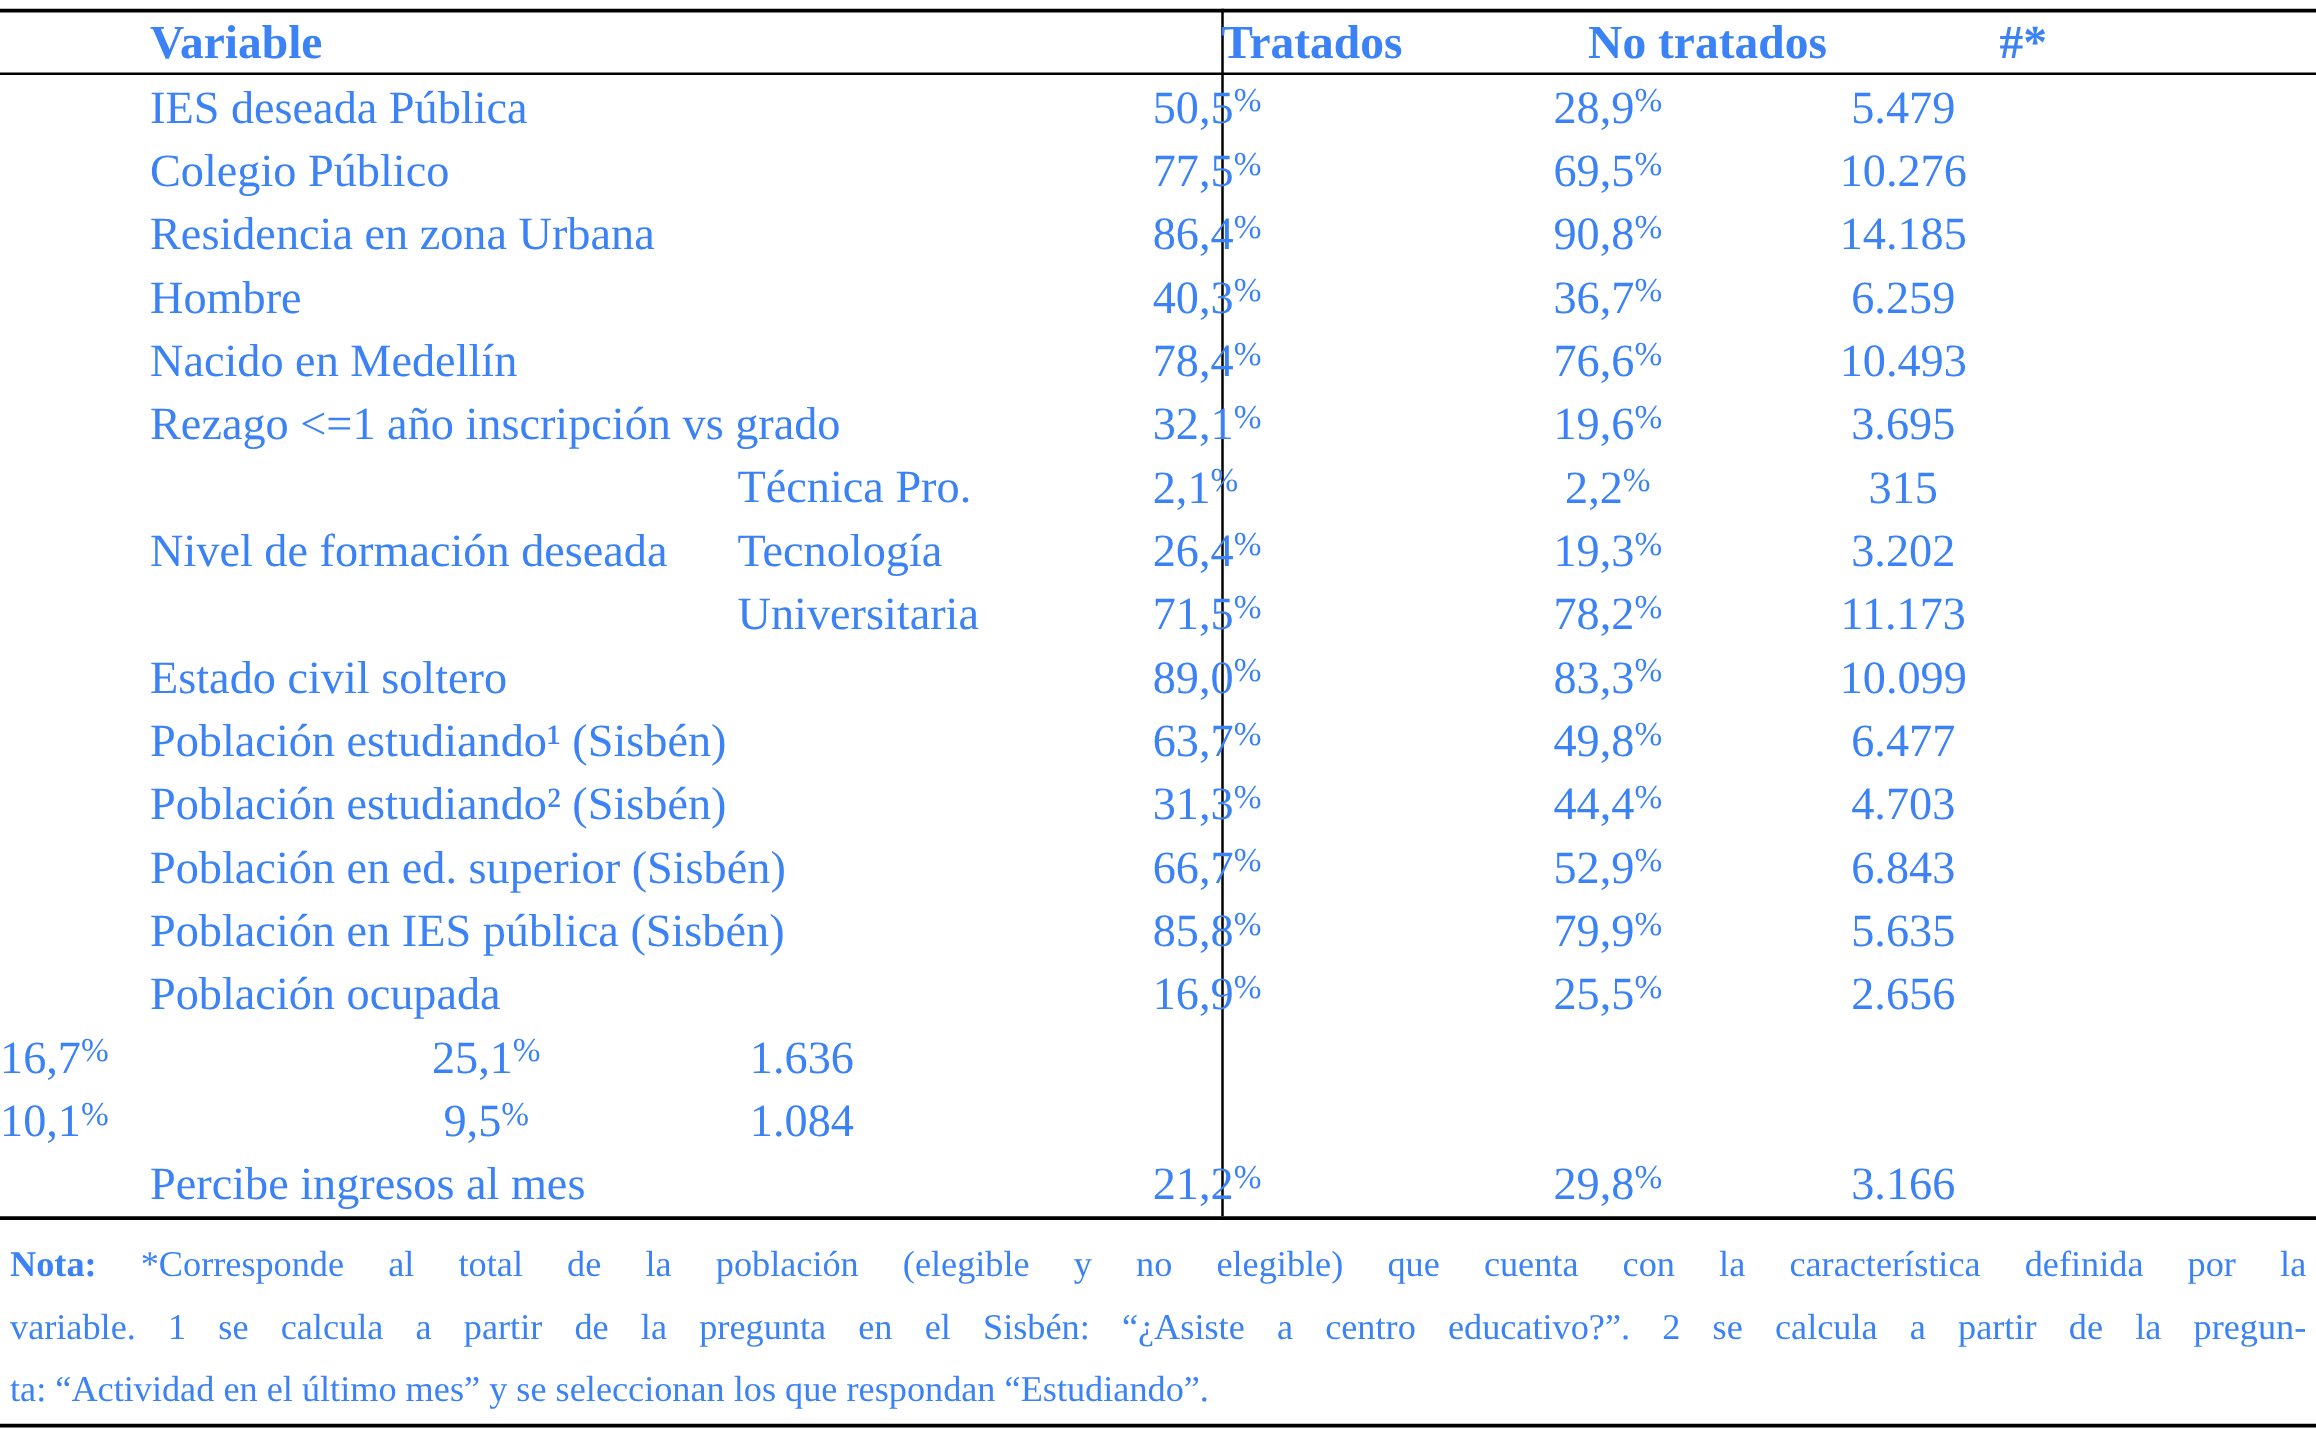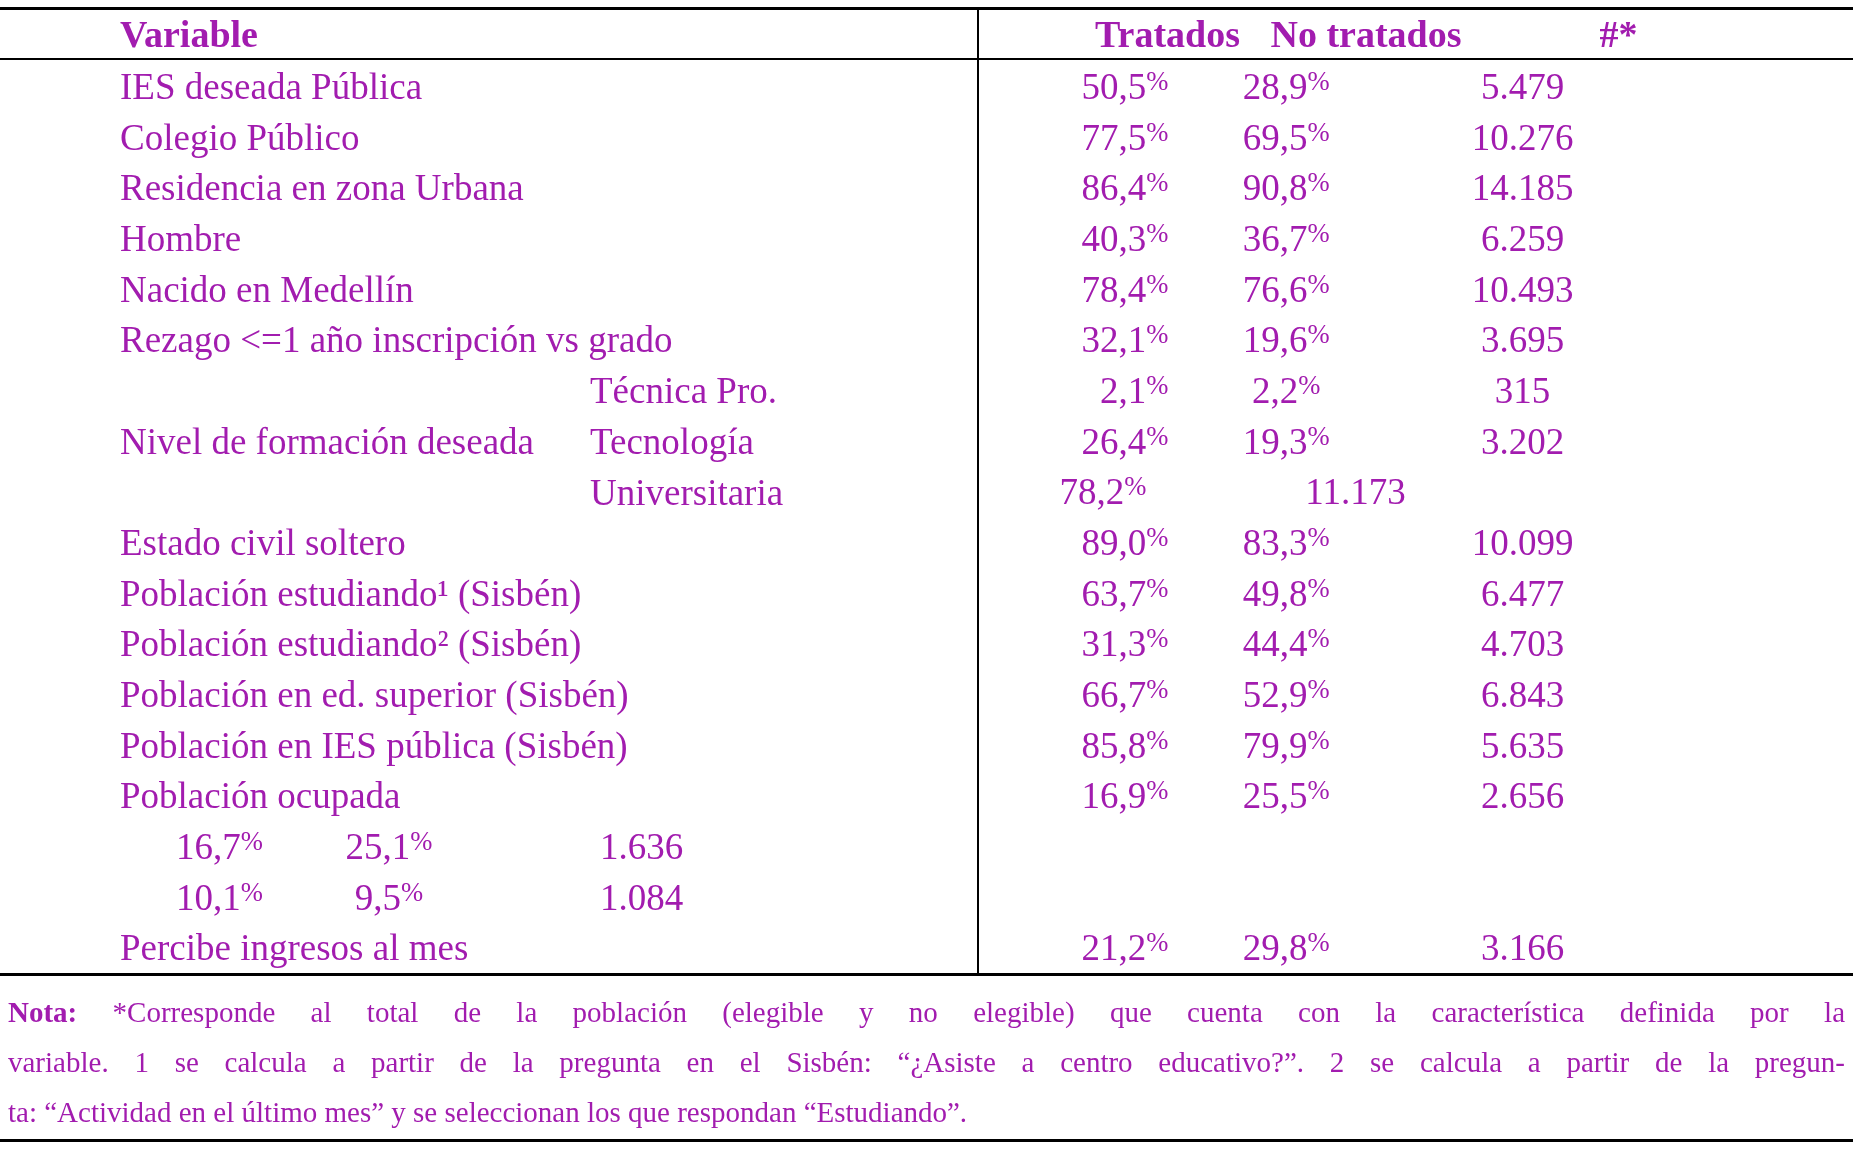"Variable" .page { color: #a21caf -> #3b82f6 }
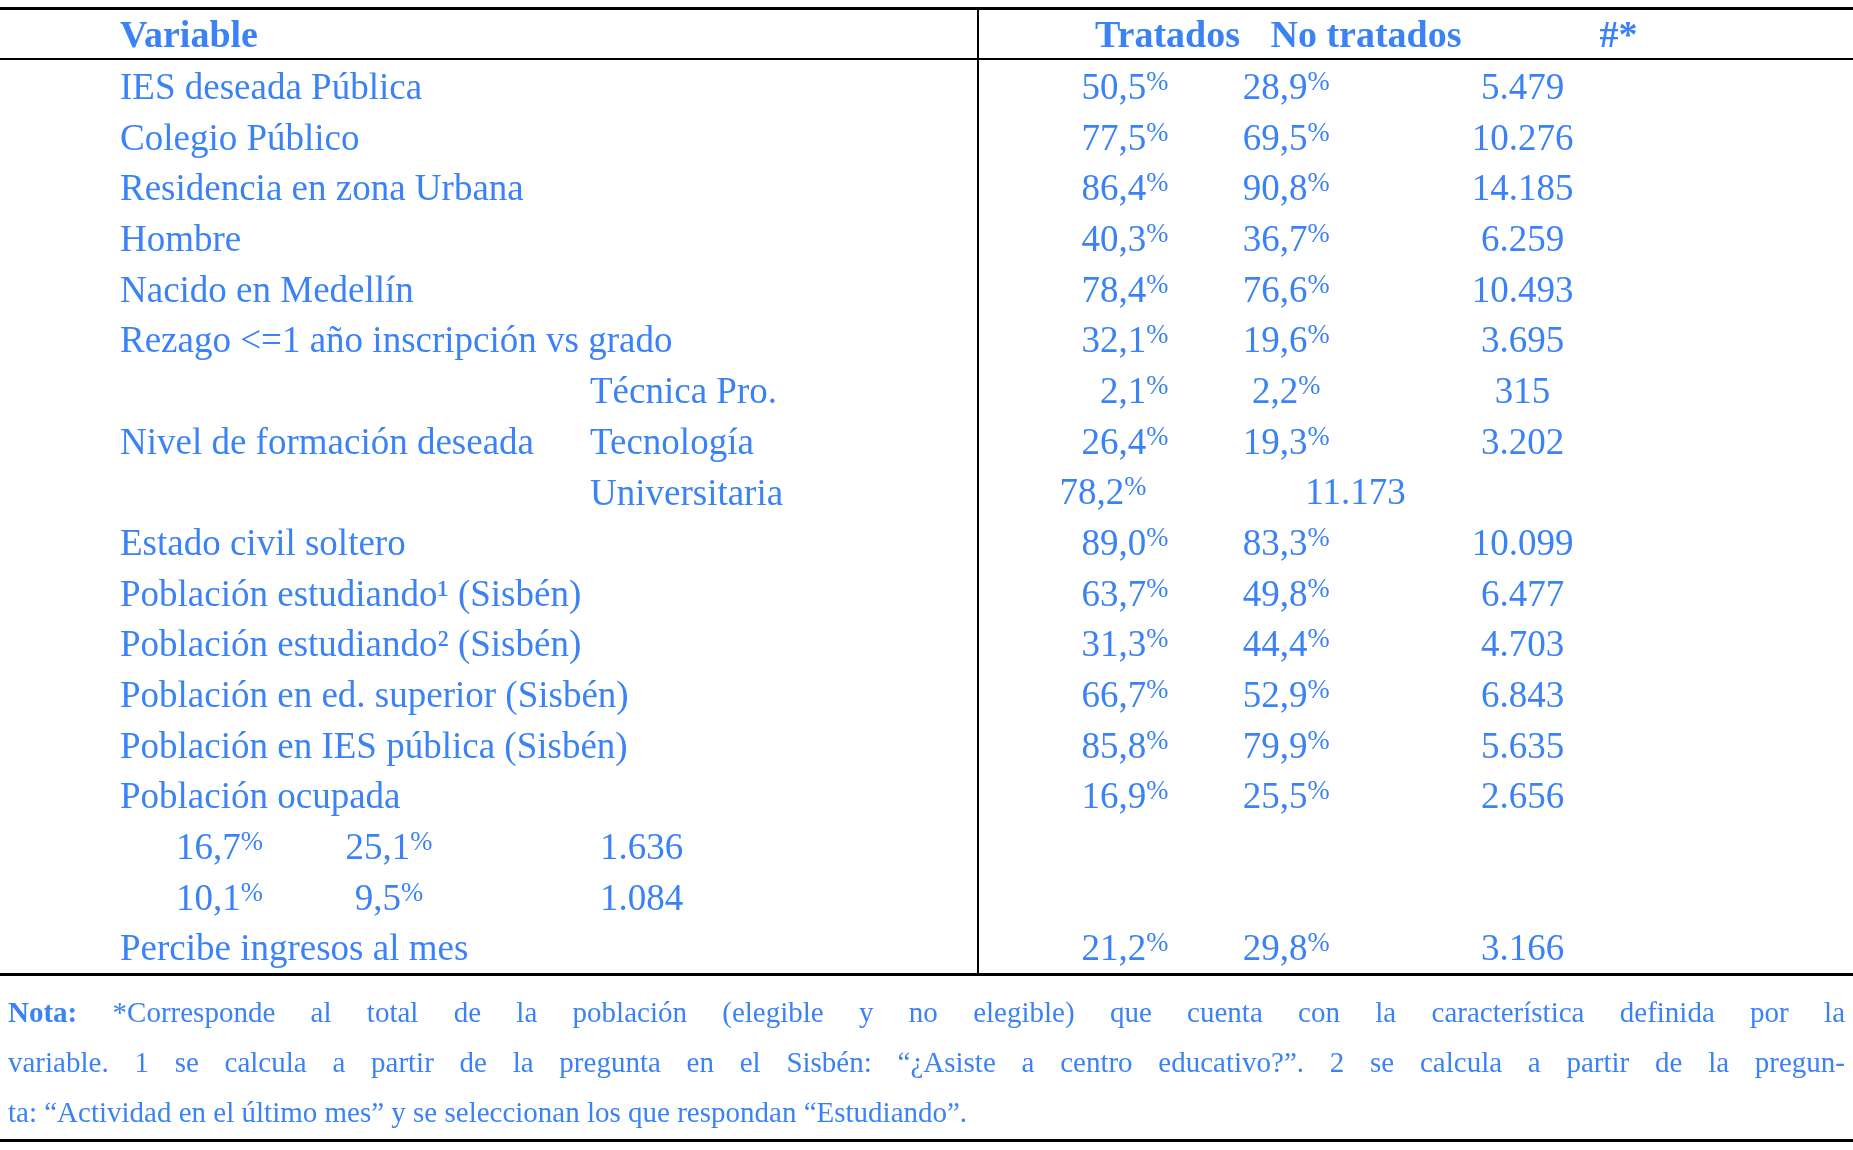"Tratados" .c2 { text-align: right -> left }
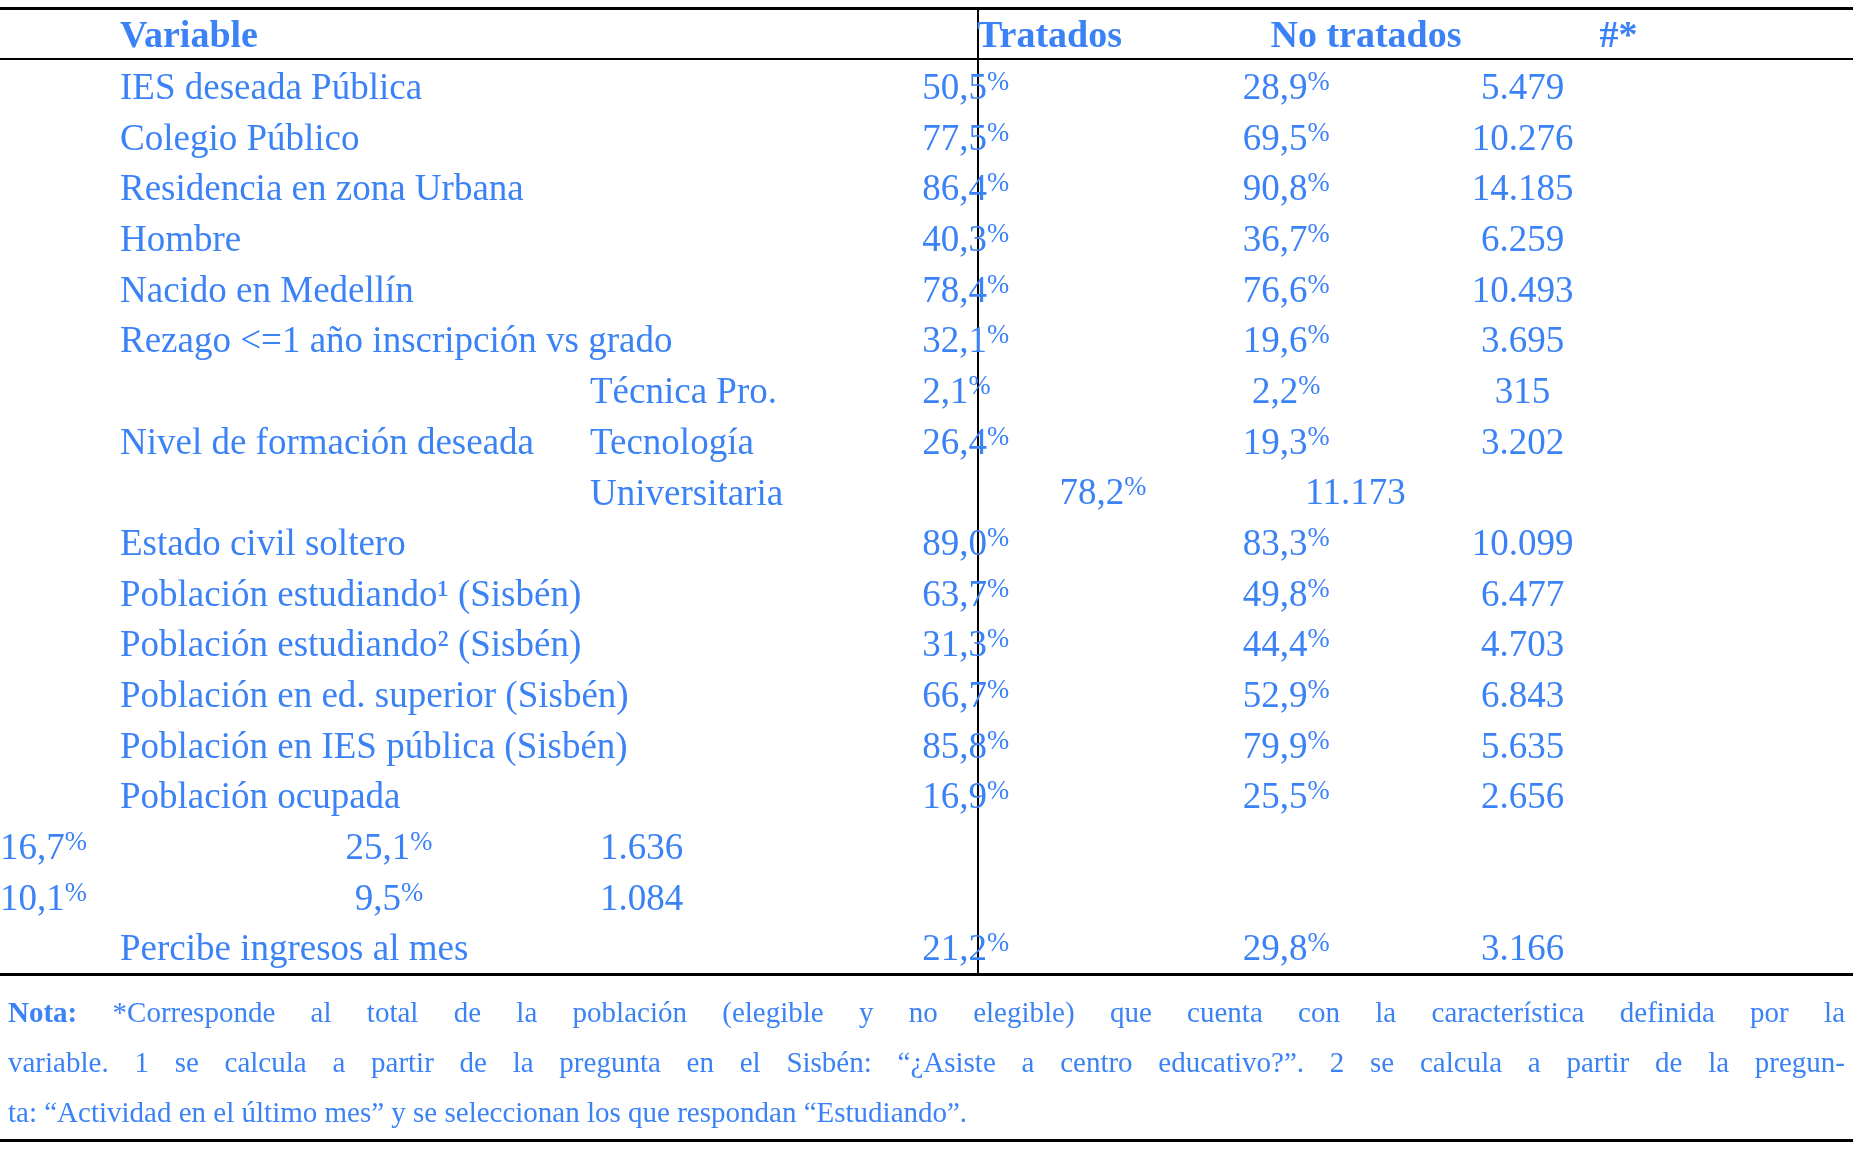"71,5%" div.c2 { html: none -> <div>71,5<span>%</span></div> }
